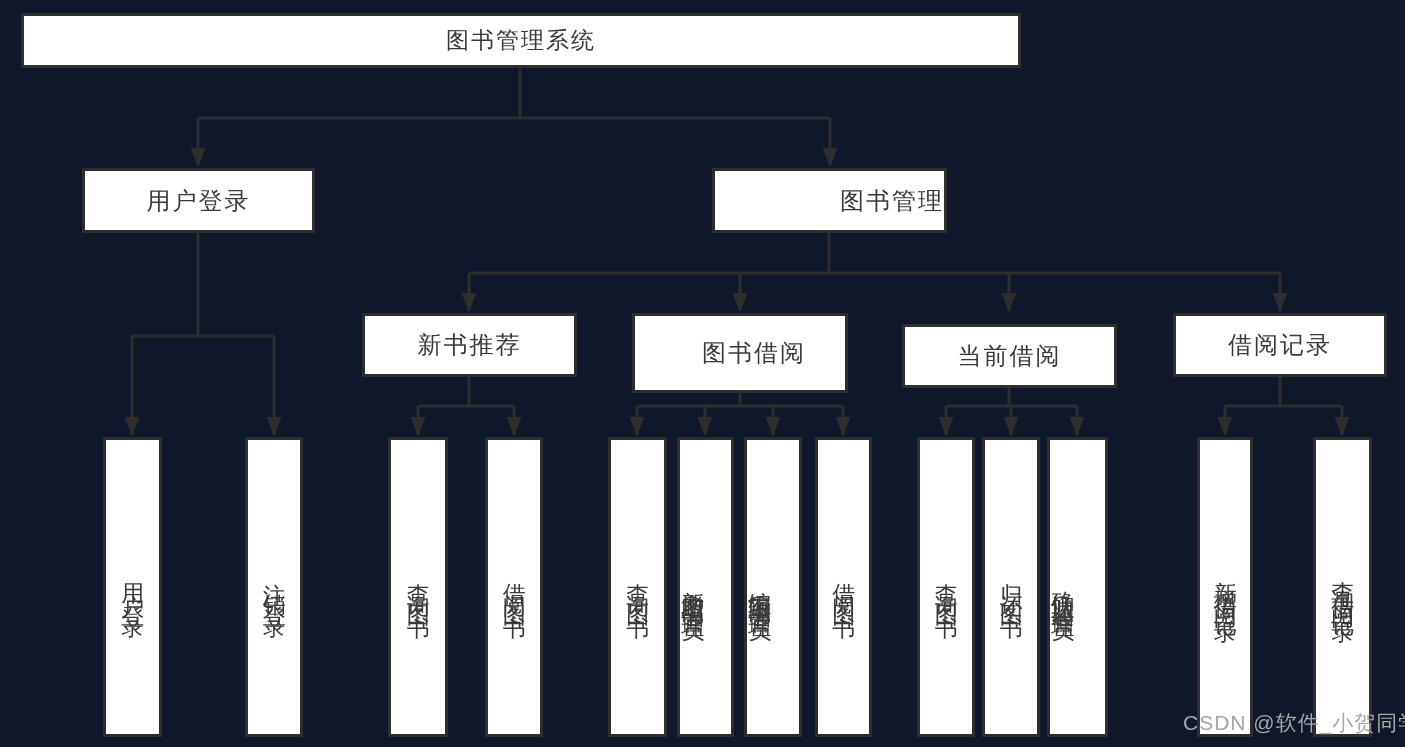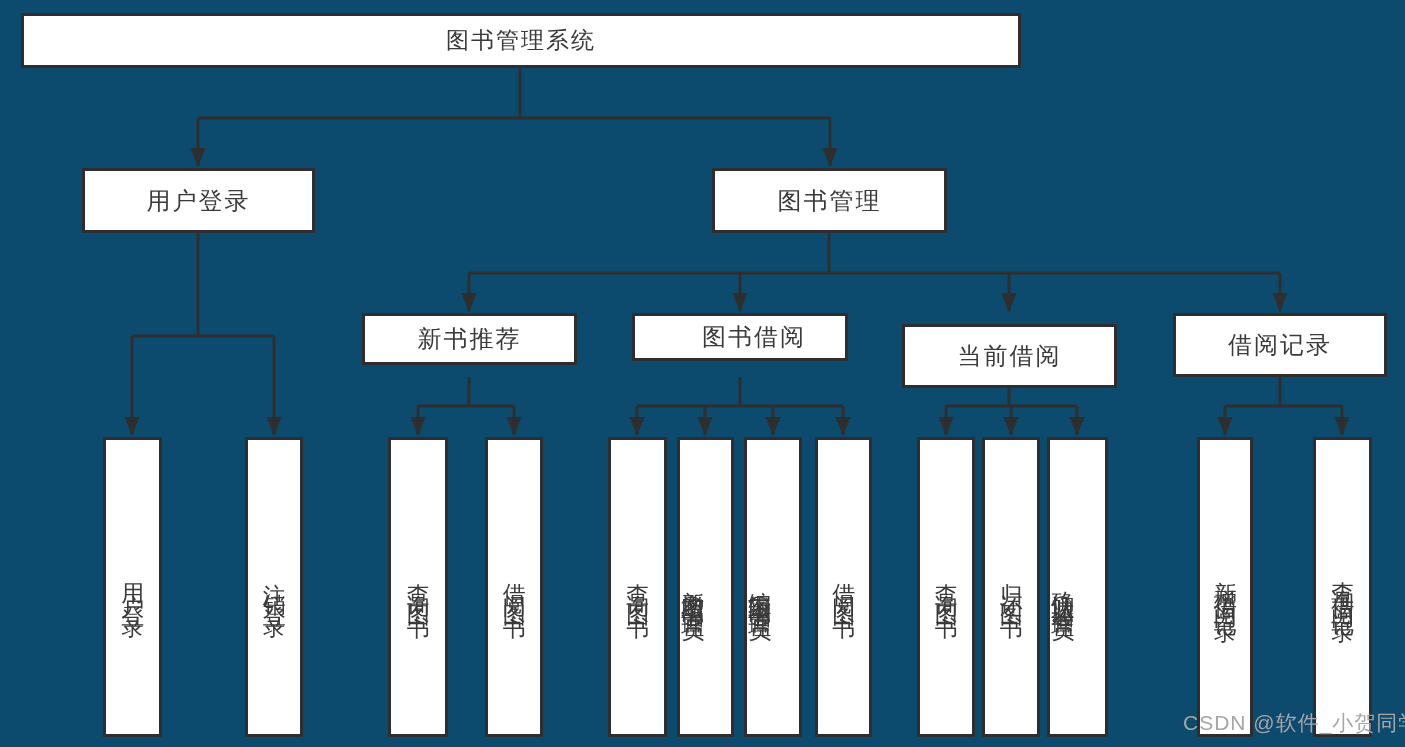"图书管理系统" .canvas { background: #0c4a6e -> #0f172a }
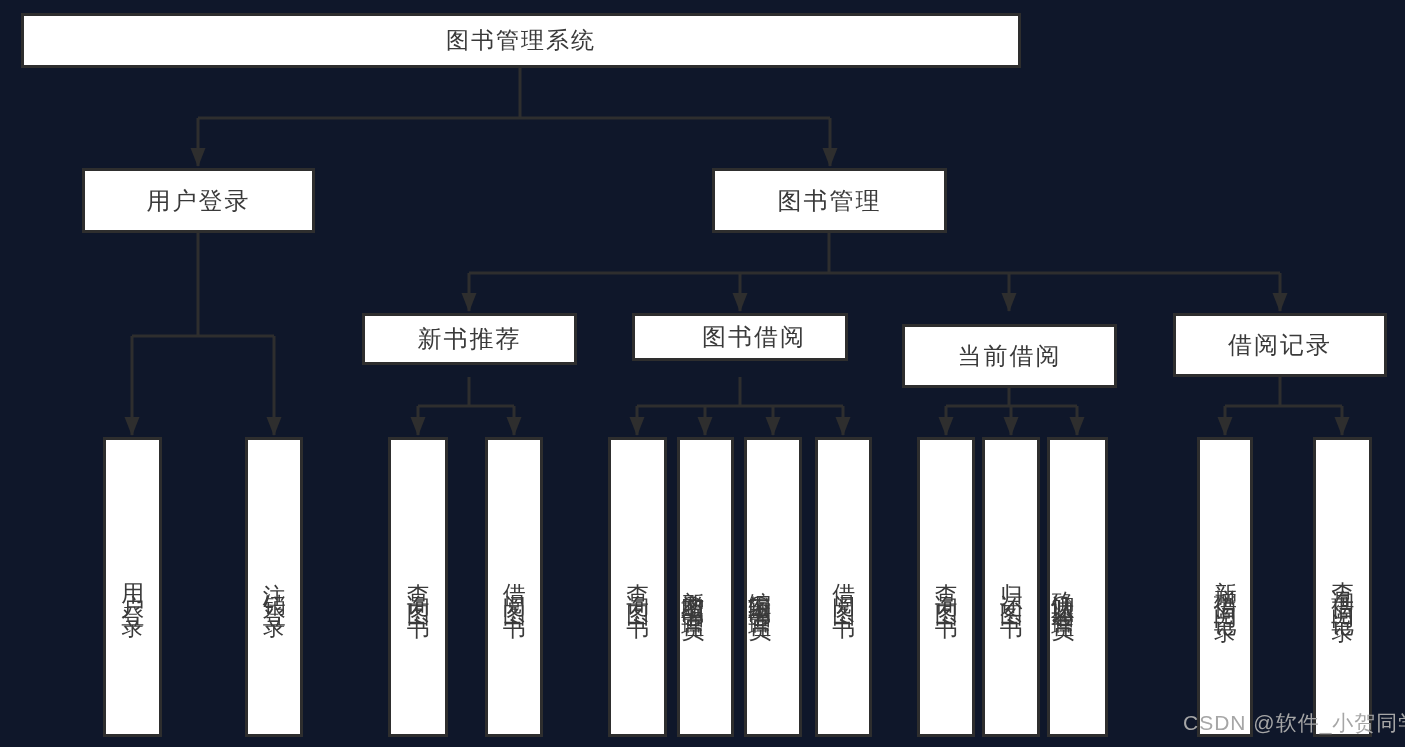"图书管理" div.box { justify-content: none -> flex-end }
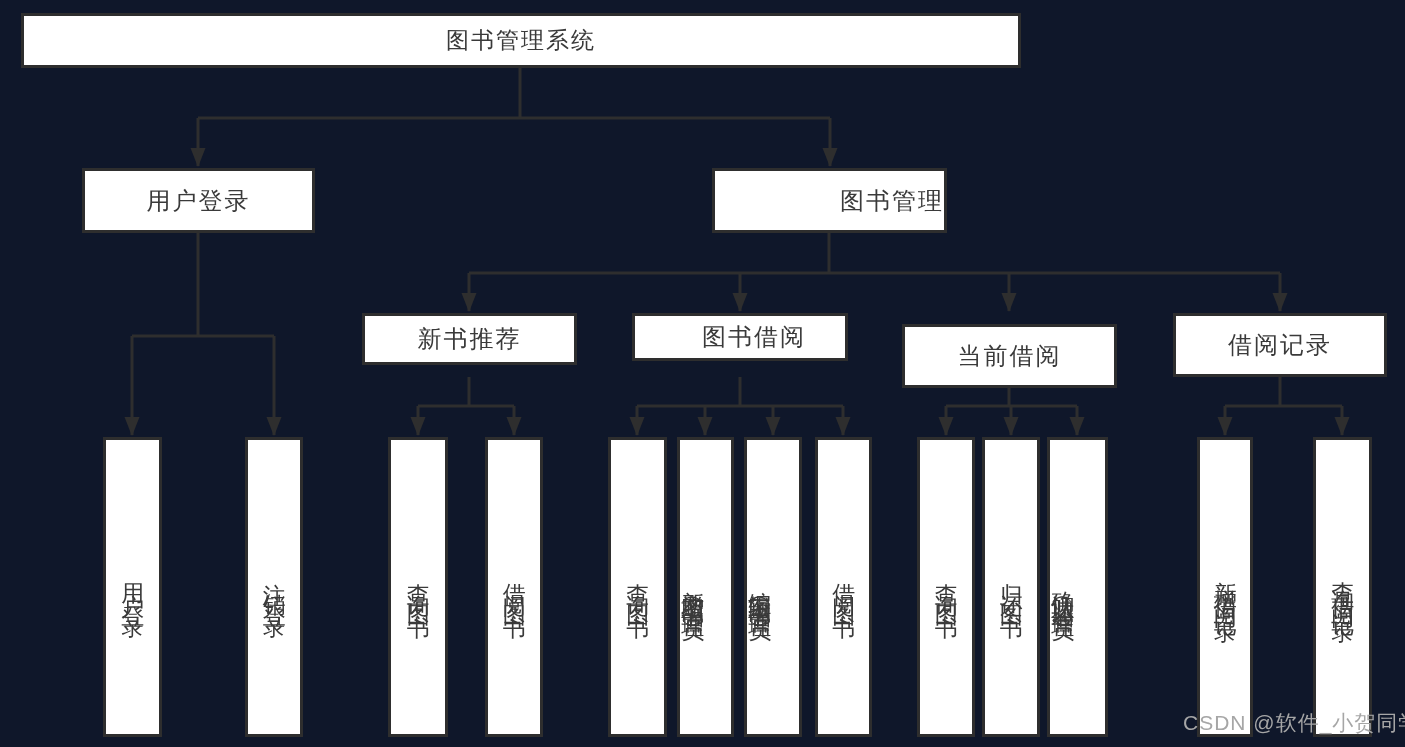"新书推荐" div.box { height: 52px -> 64px }
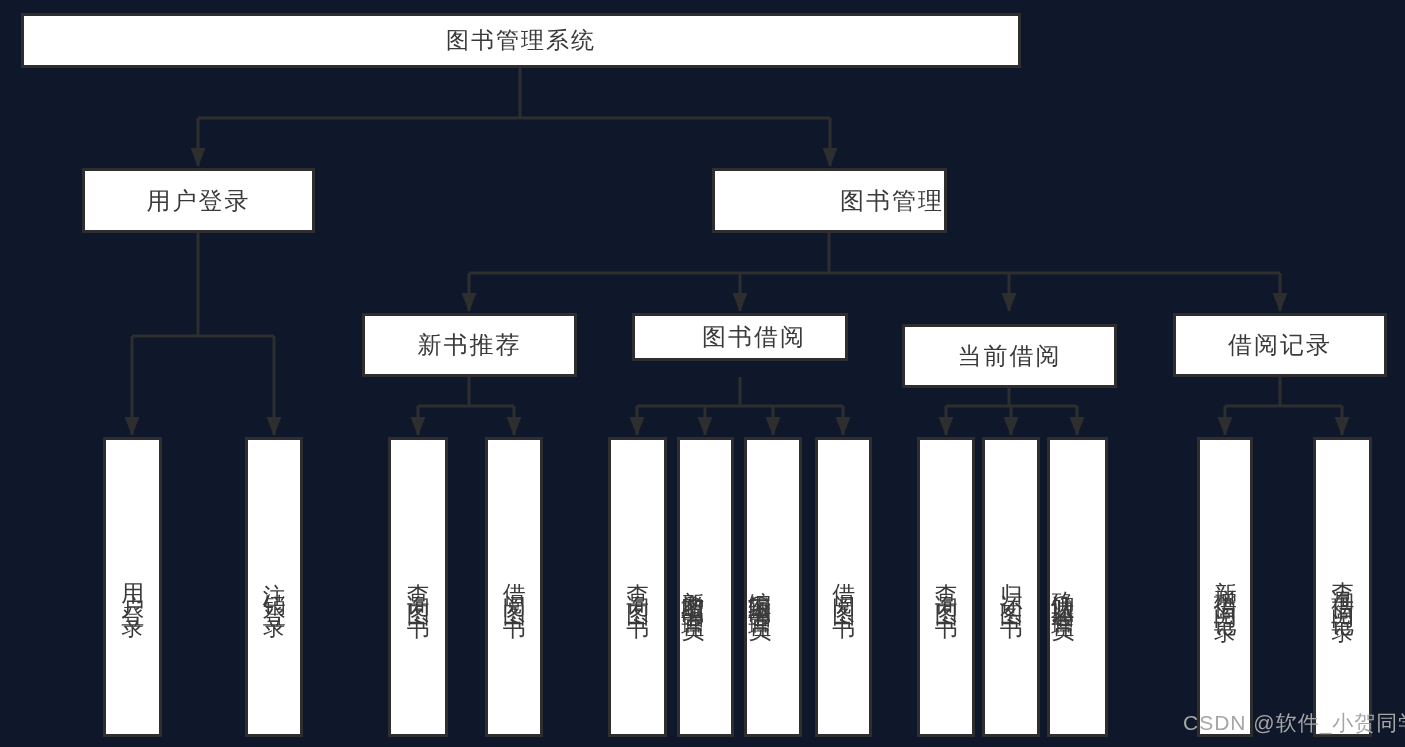"图书借阅" div.box { height: 48px -> 80px }
